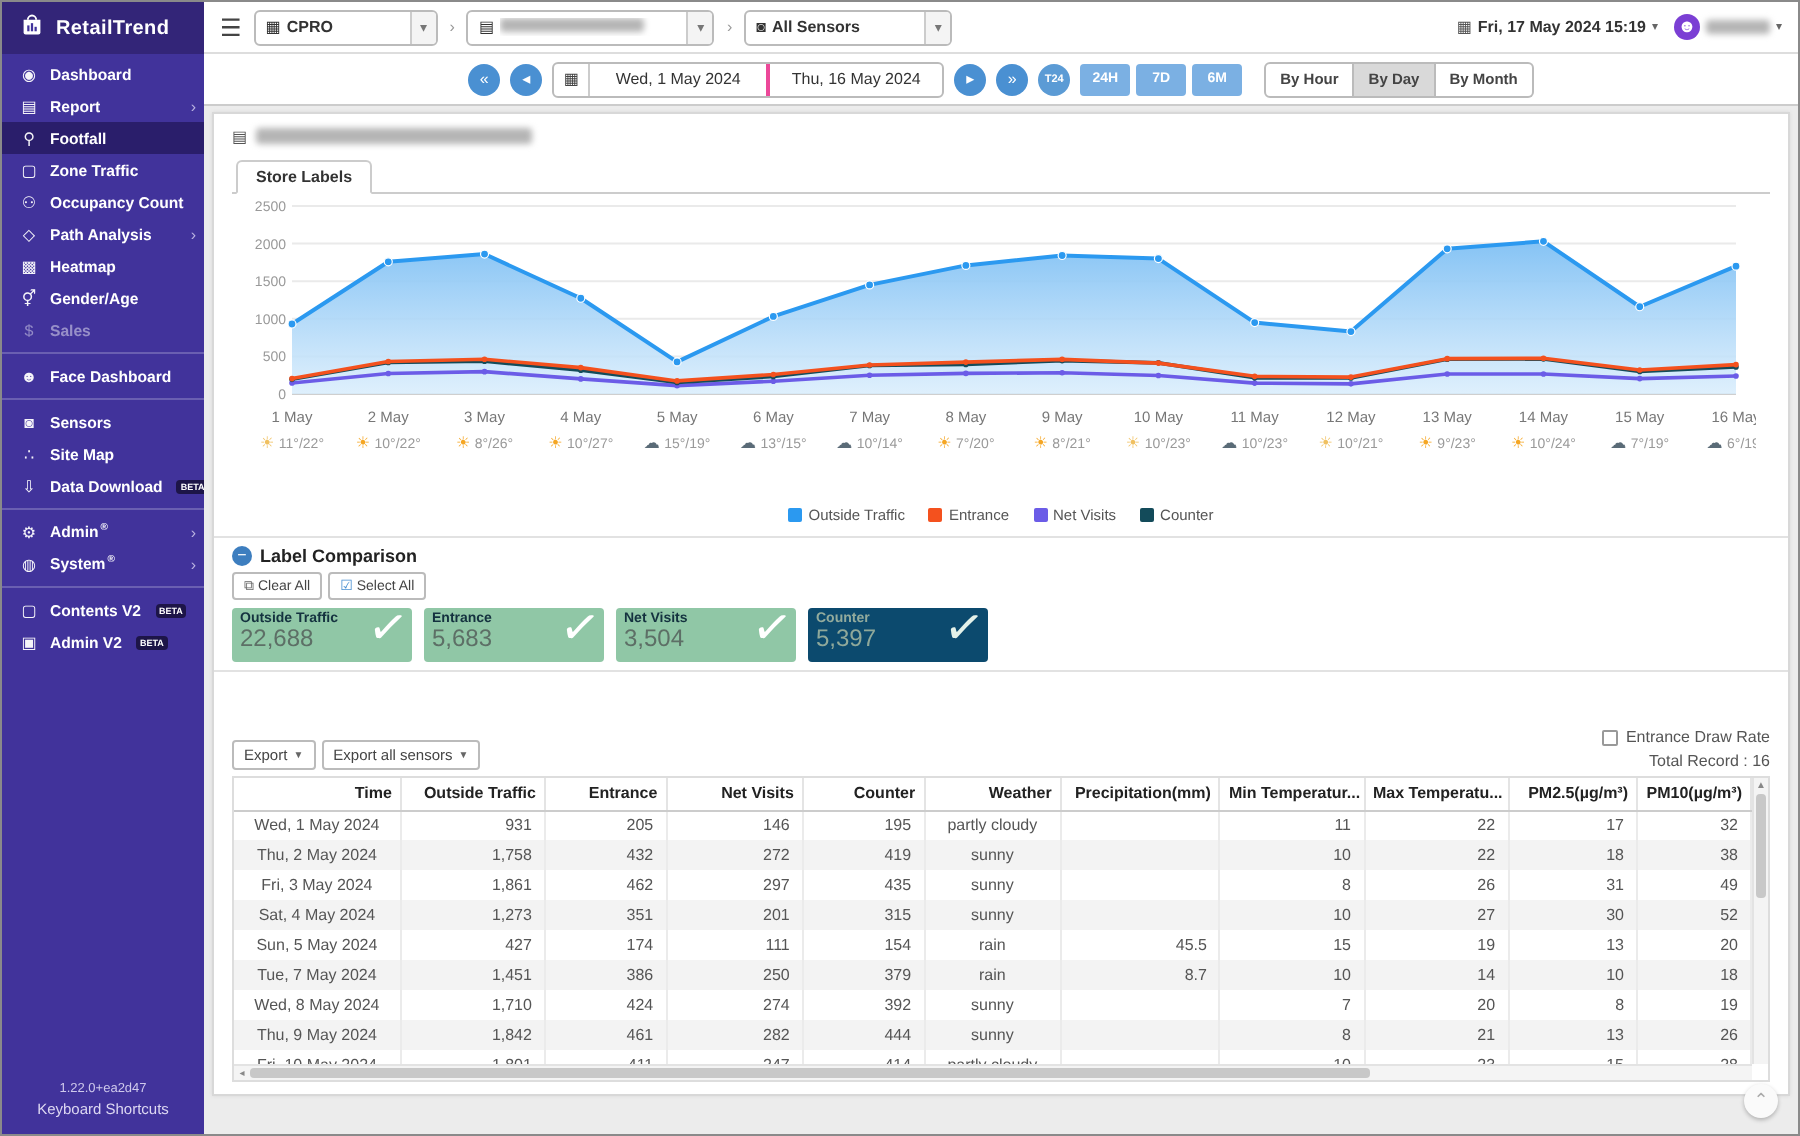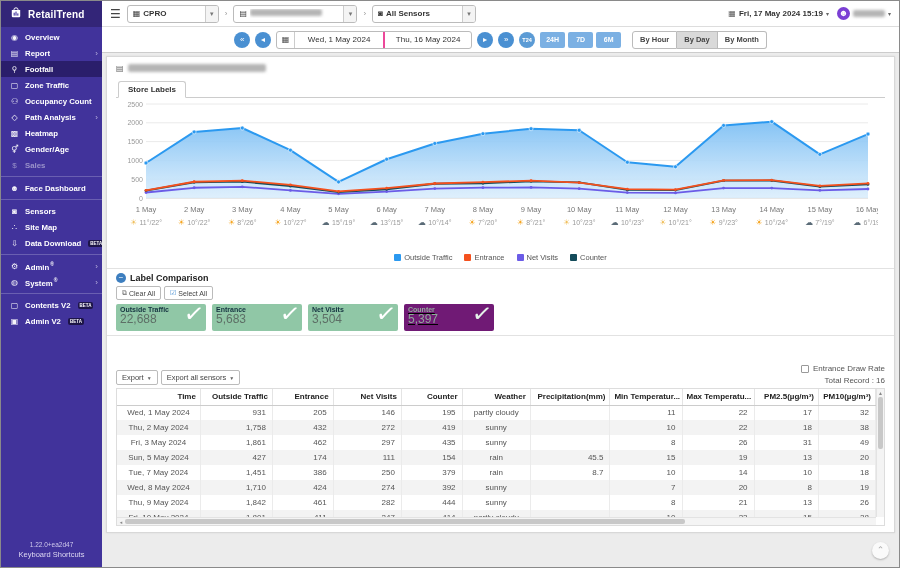"Overview" span.nlabel { text: Overview -> Dashboard }
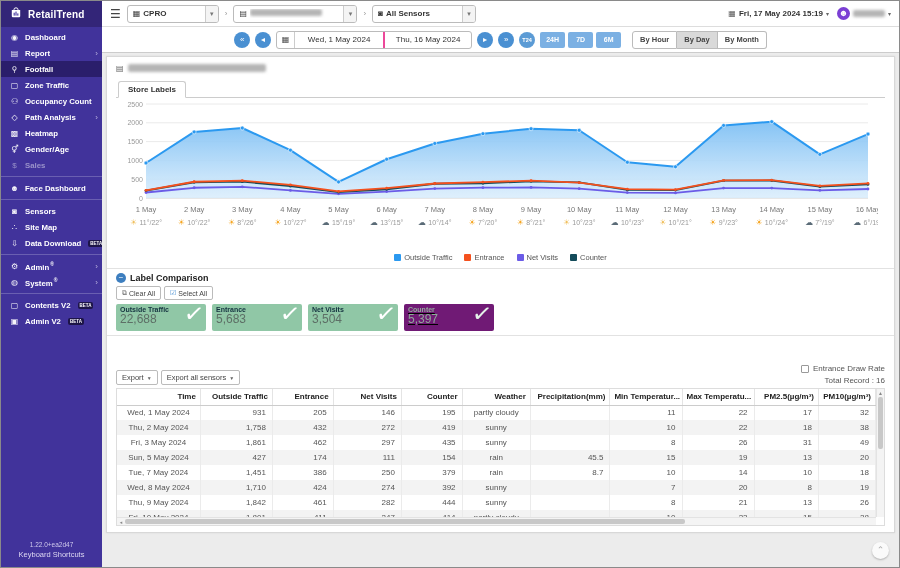"5,397" .lc-card.off { background: #701a75 -> #0c4a6e; text-decoration: underline -> none }
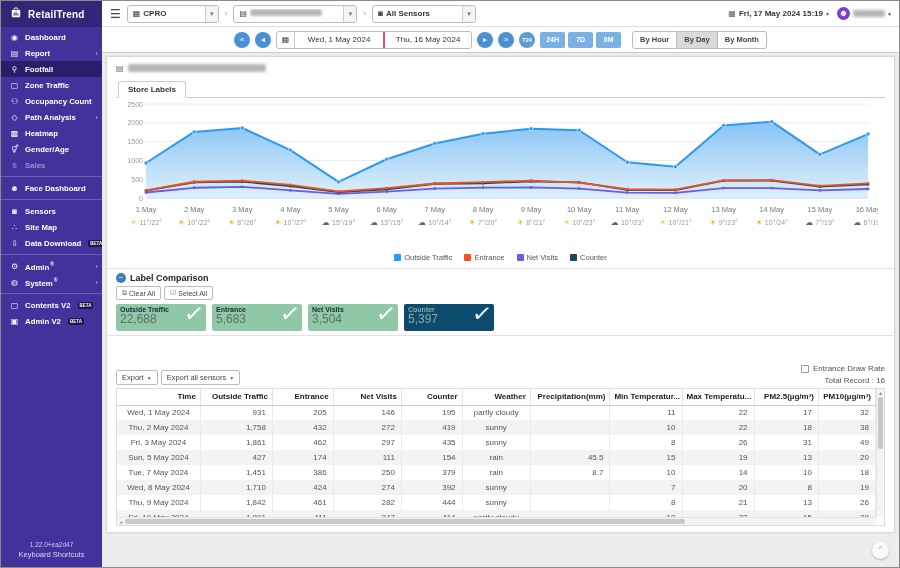"Sat, 4 May 2024" tr { html: none -> <tr> <td>Sat, 4 May 2024</td> <td>1,273</td> <td>351</td> <td>201</td> <td>315</td> <td>sunny</td> <td></td> <td>10</td> <td>27</td> <td>30</td> <td>52</td> </tr> }
